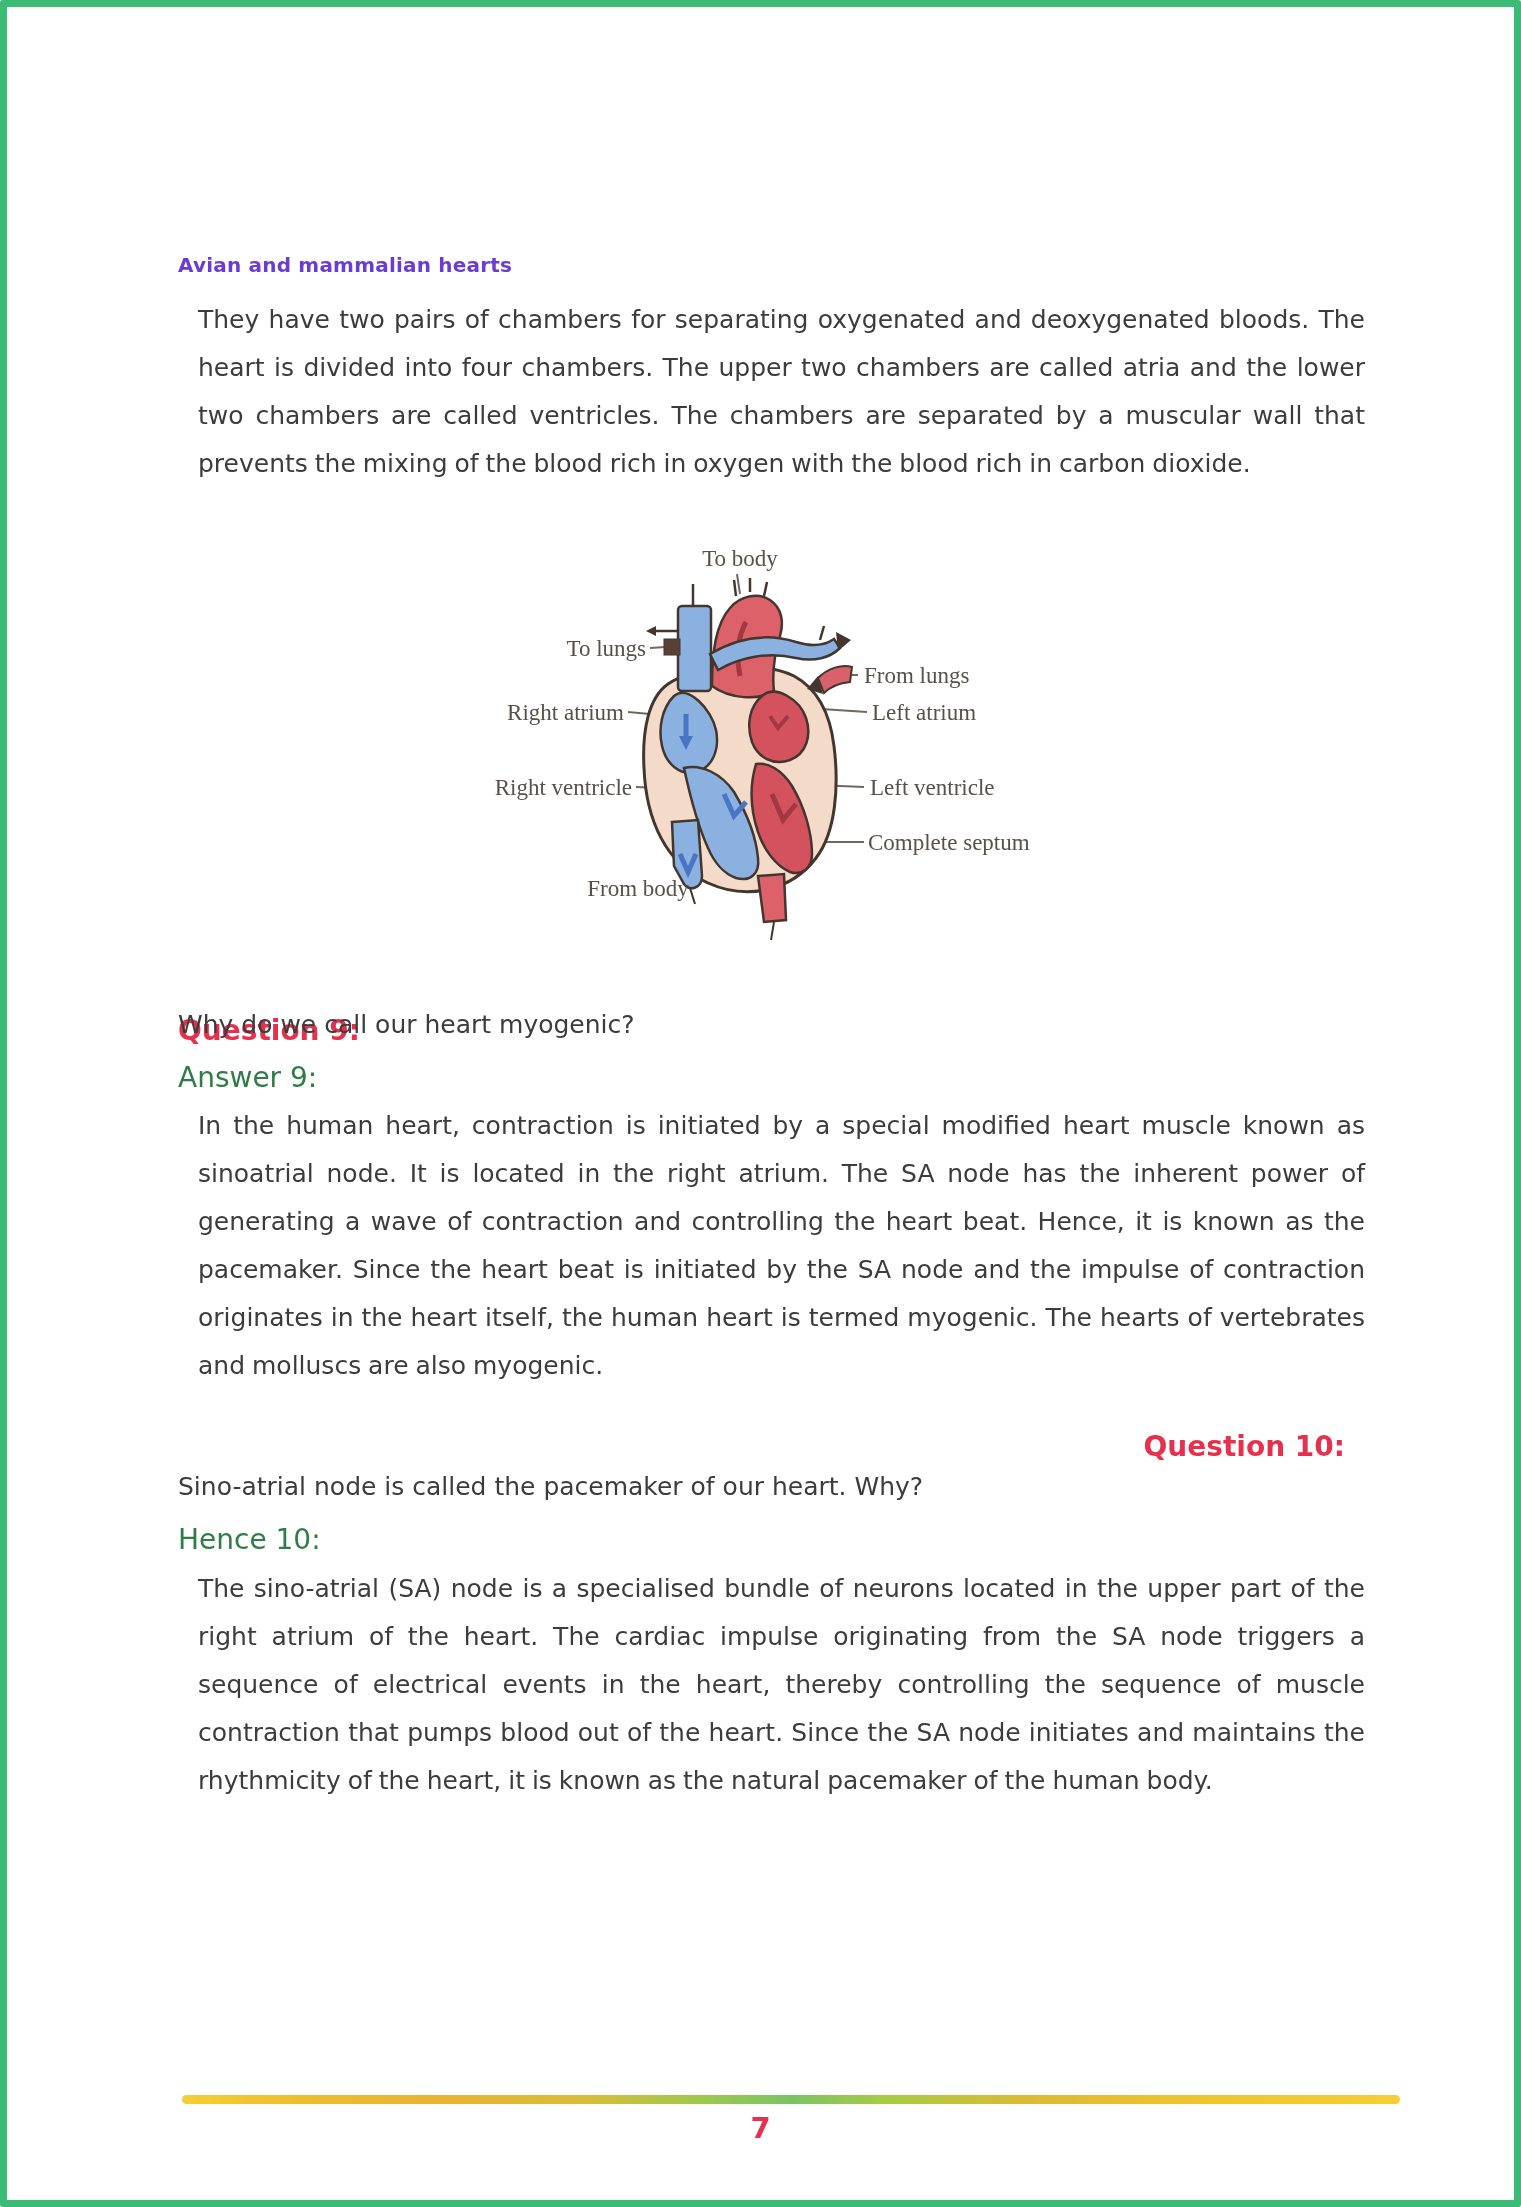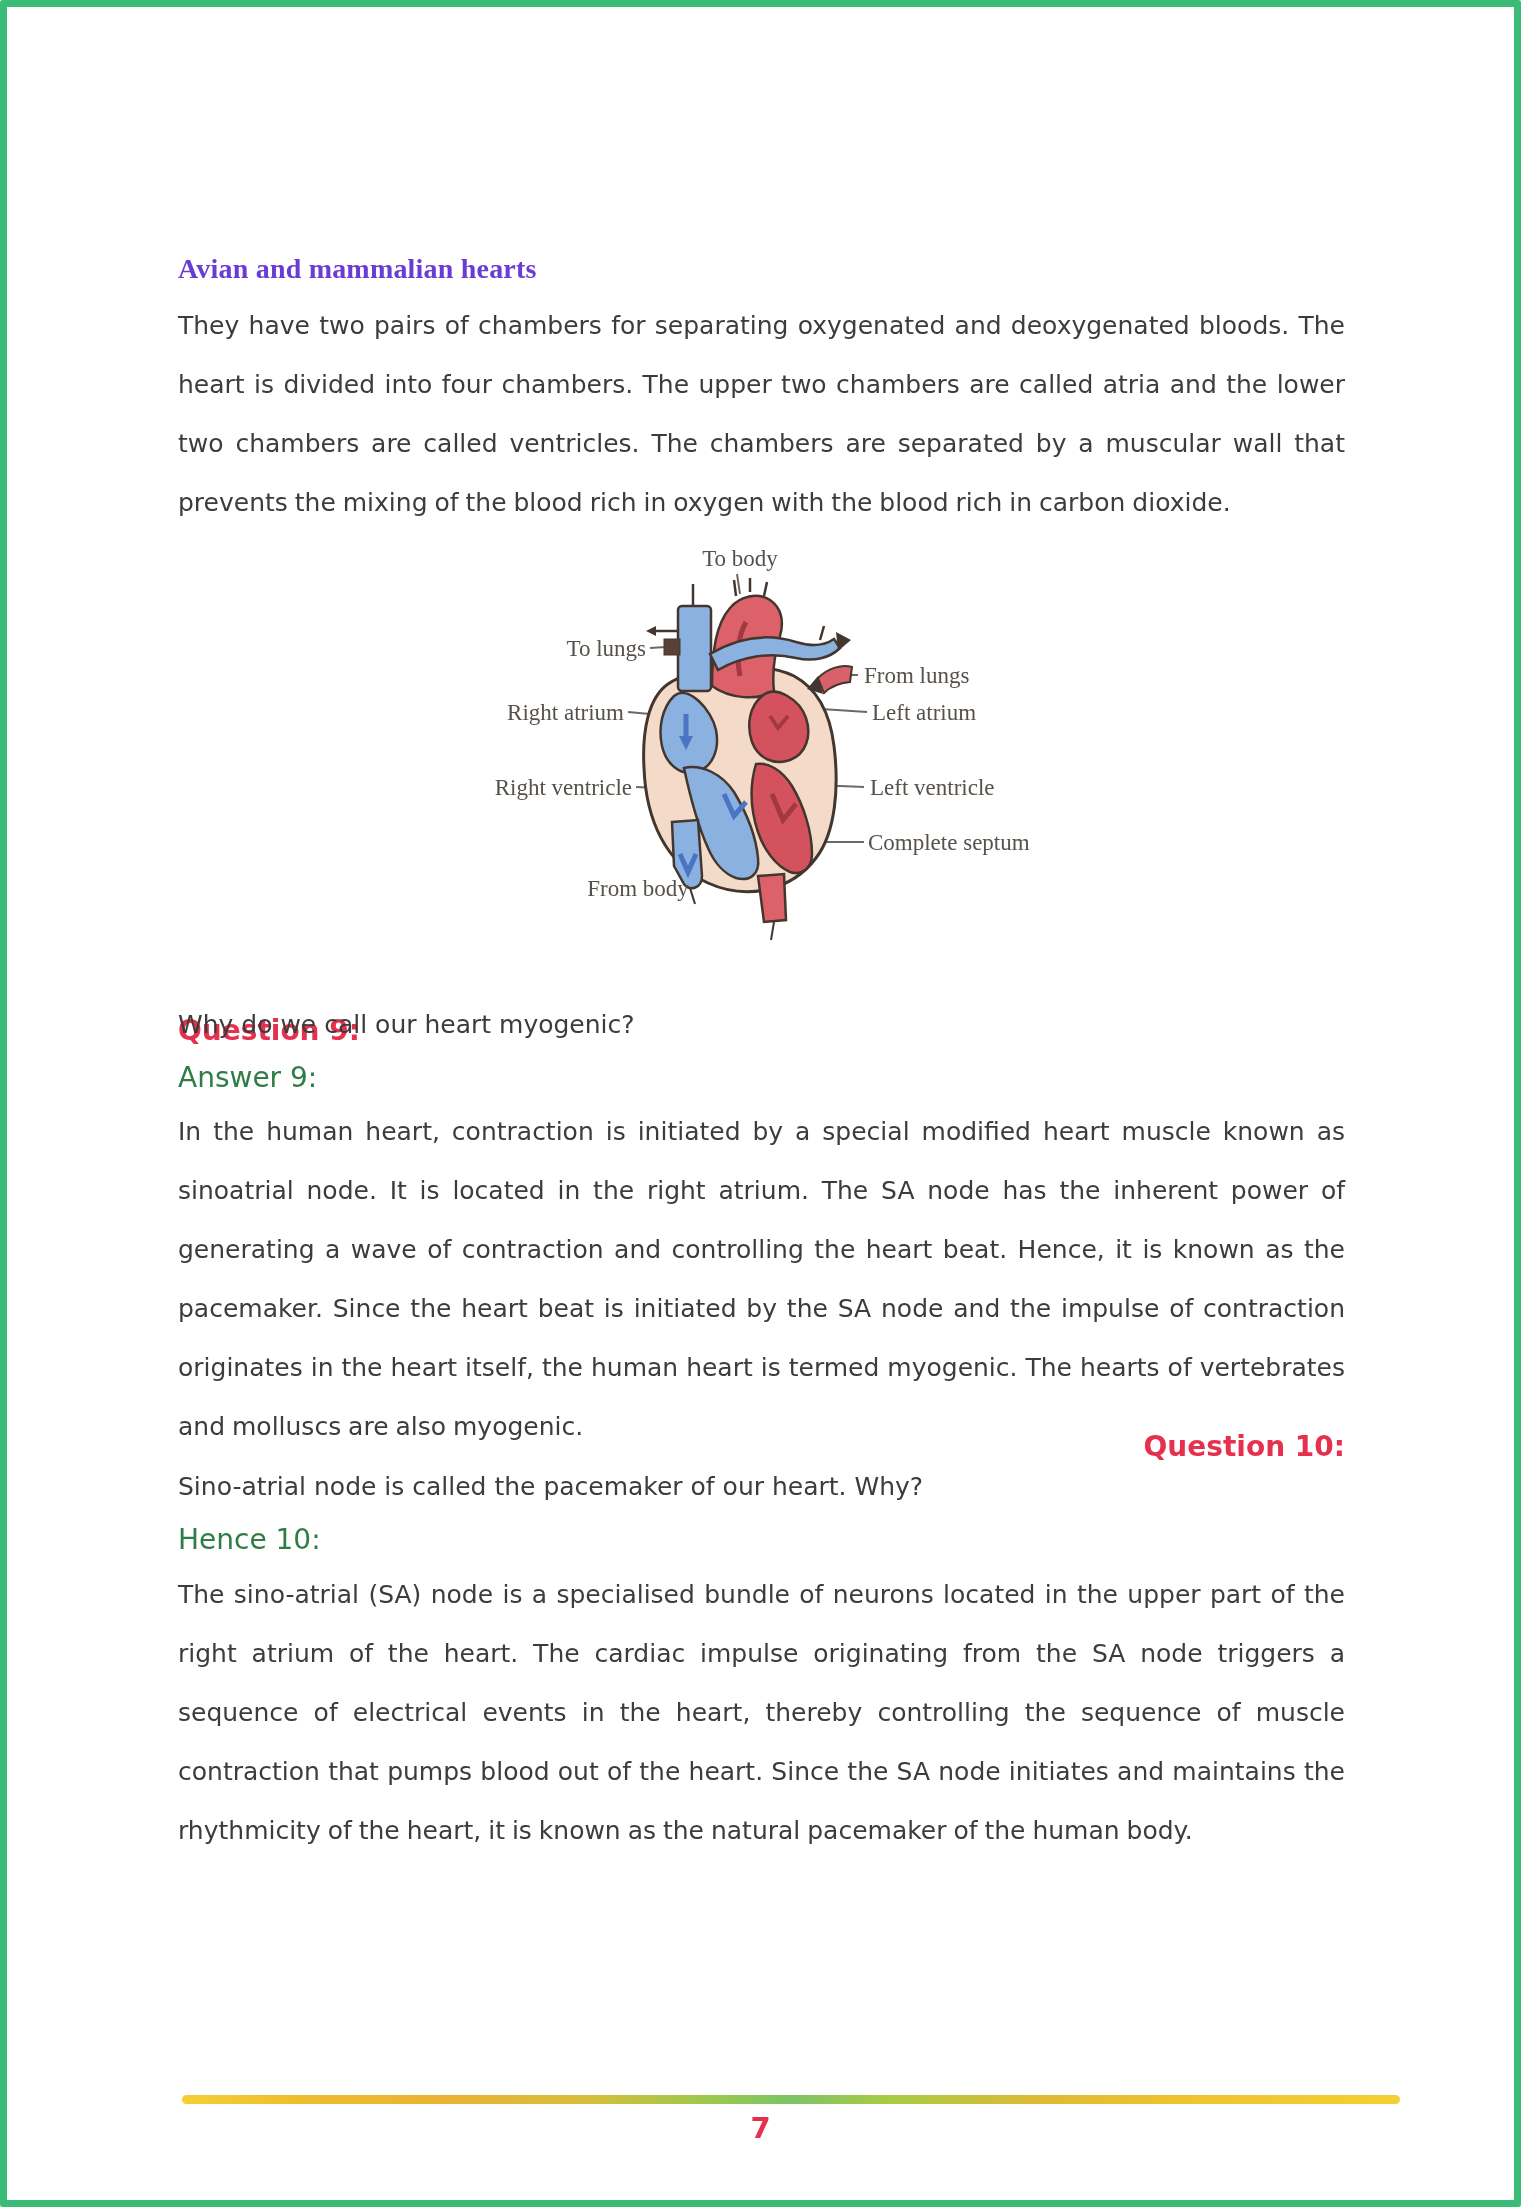"Avian and mammalian hearts" .section-heading { font-family: Liberation Serif, serif -> none; font-size: 28px -> 20px }
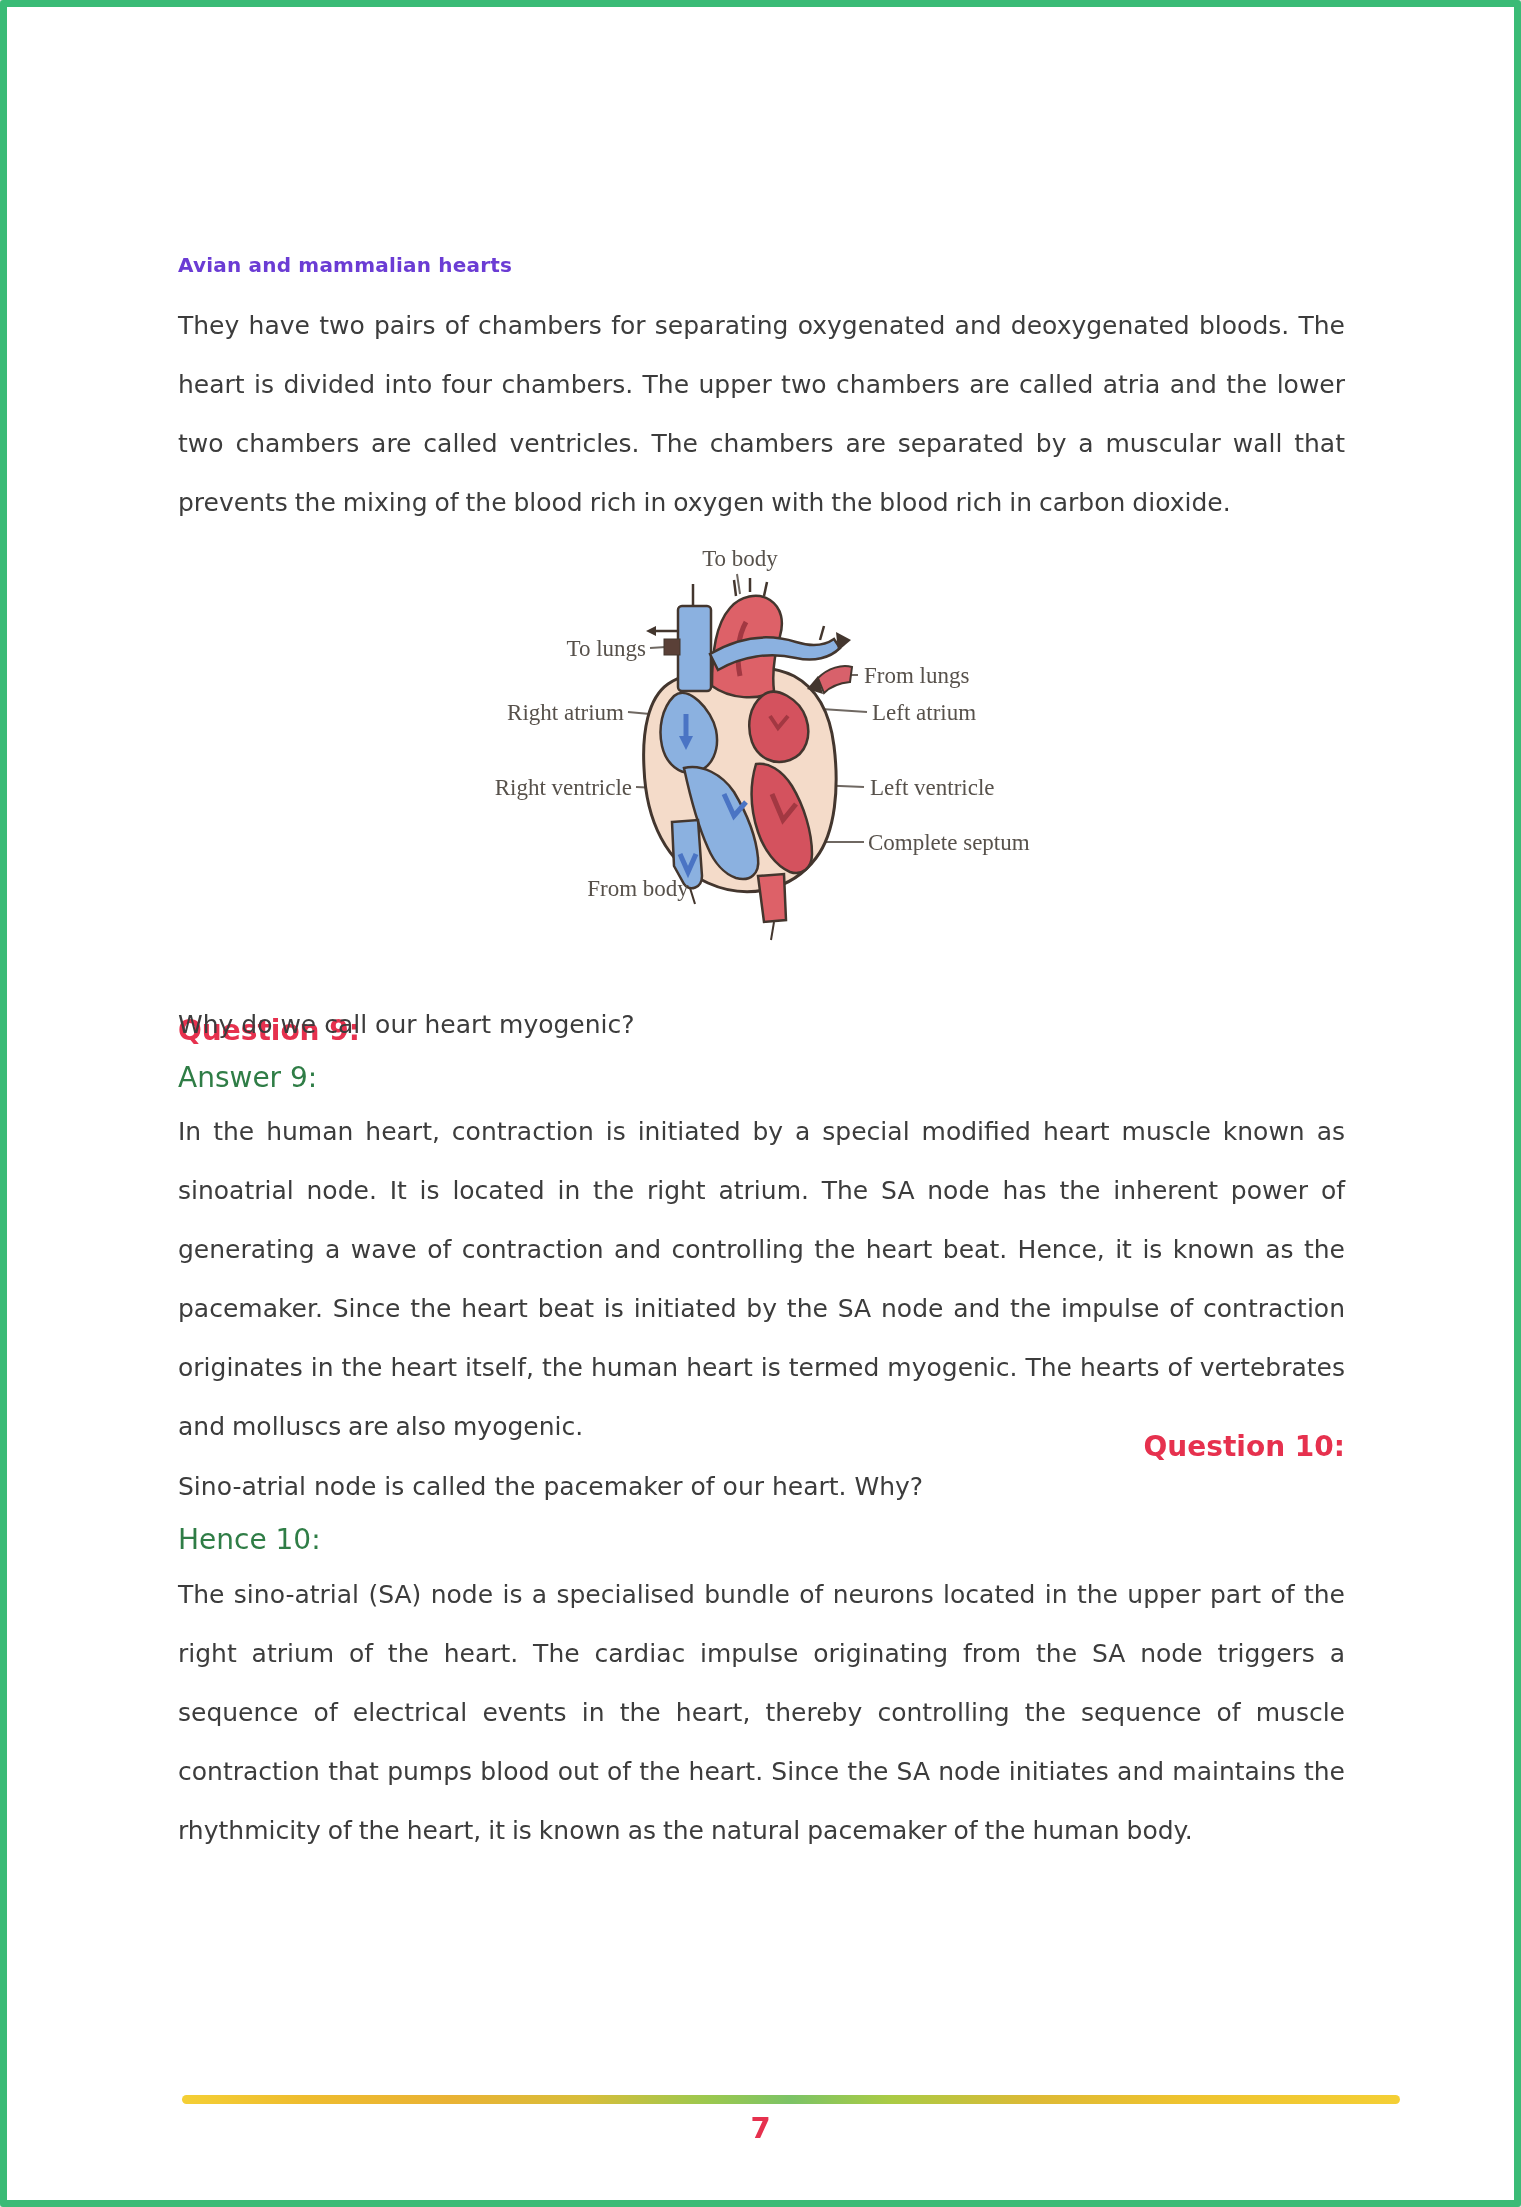"They have two pairs of" .body-par { line-height: 59px -> 48px; margin-left: none -> 20px }
